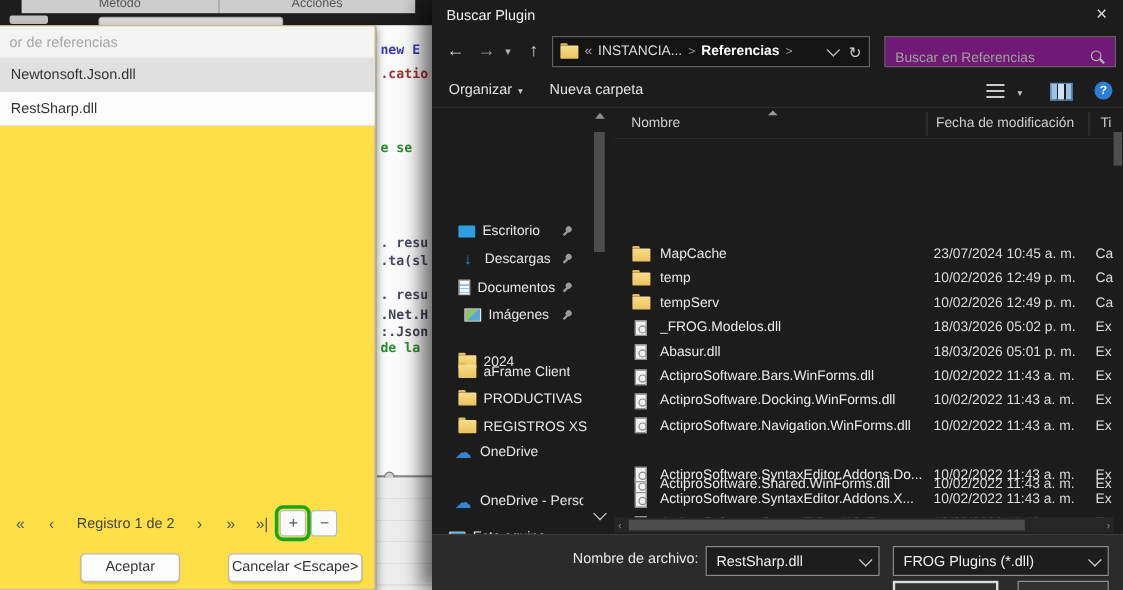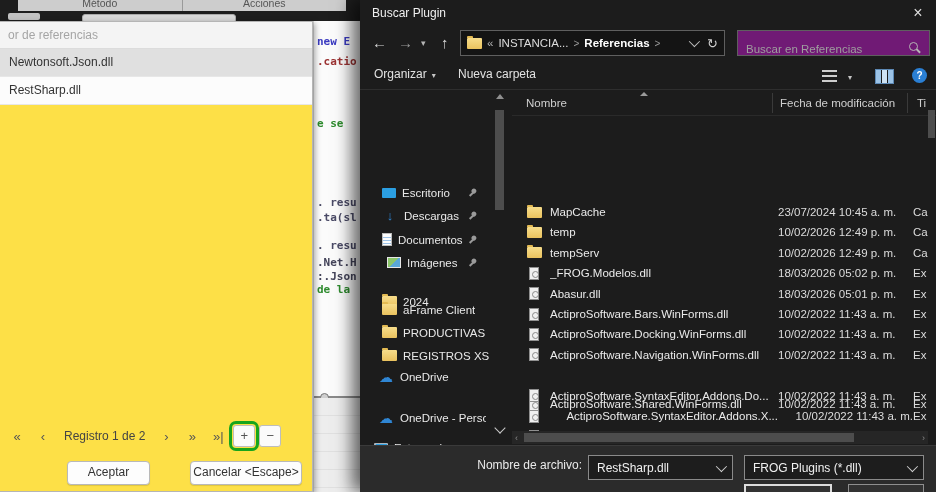"ActiproSoftware.SyntaxEditor.Addons.X..." div.file-row { text-align: right -> none }
